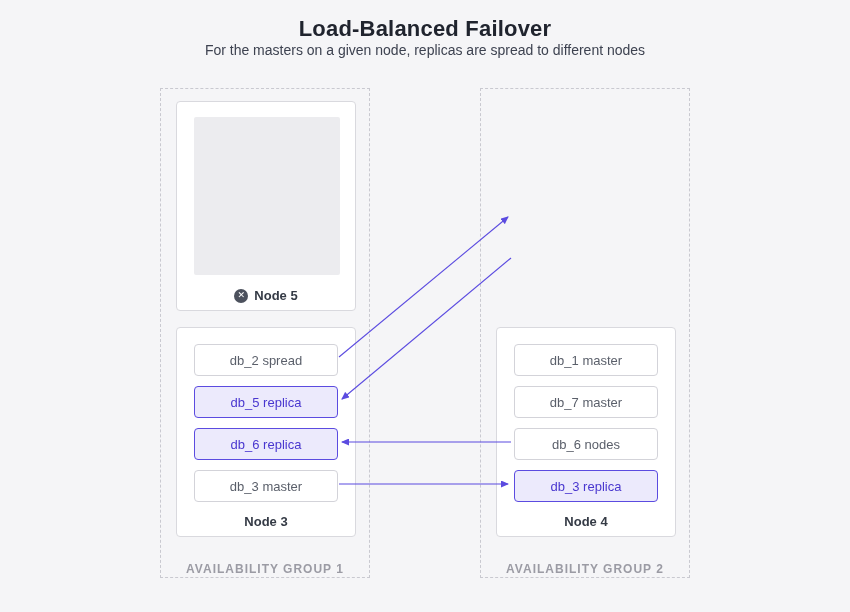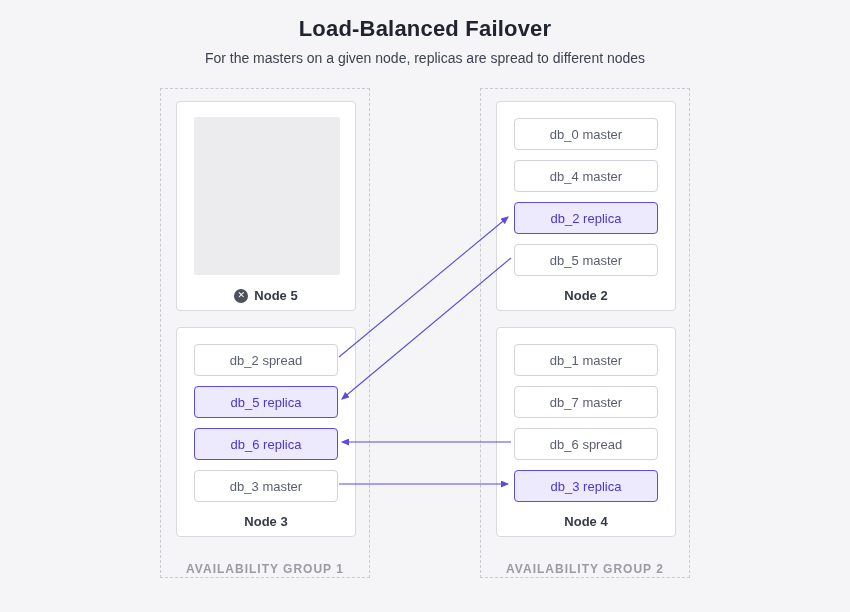"For the masters on a" .page-subtitle { margin-top: 8px -> none }
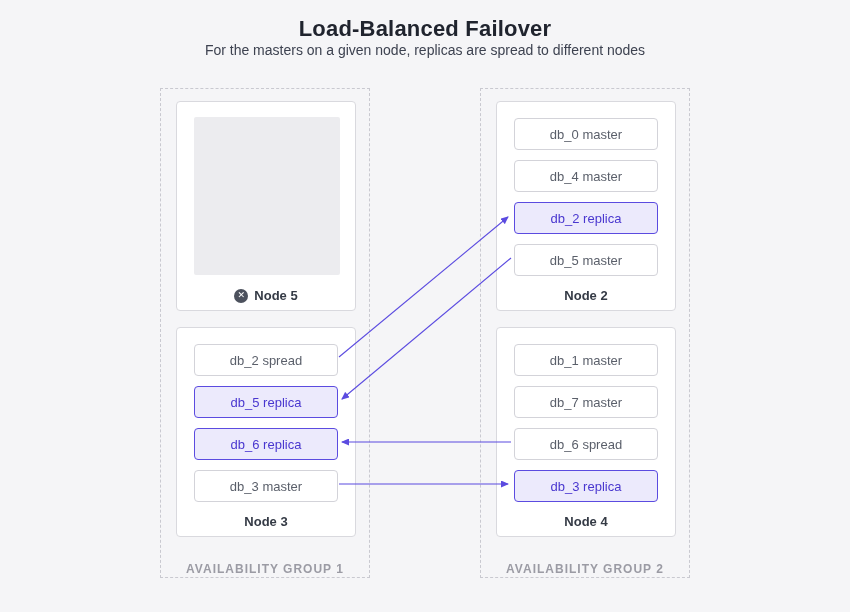"db_0 master" div.node-card { html: <div> <div>db_0 master</div> <div>db_4 master</div> <div>db_2 replica</div> <div>db_5 master</div> <div> <span>Node 2</span> </div> </div> -> none }
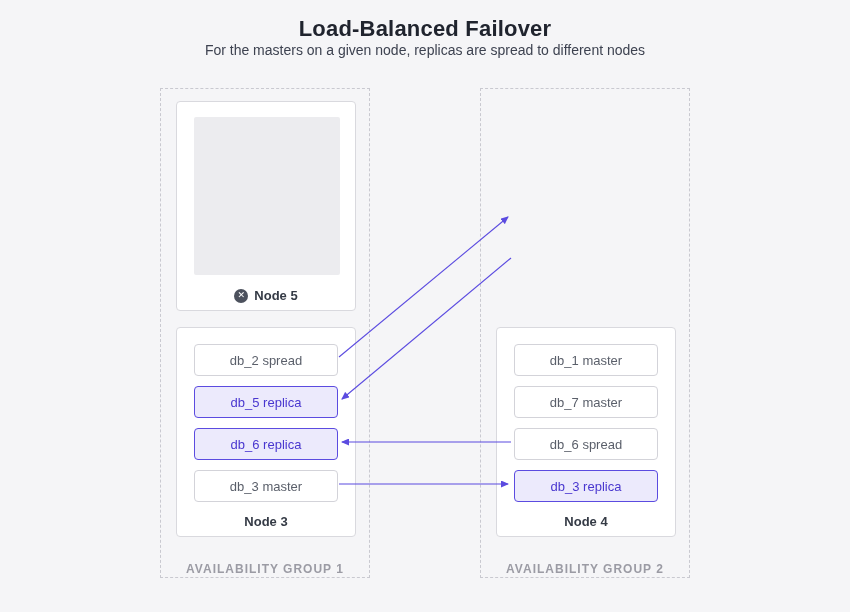"db_6 spread" div.db-item { text: spread -> nodes }
